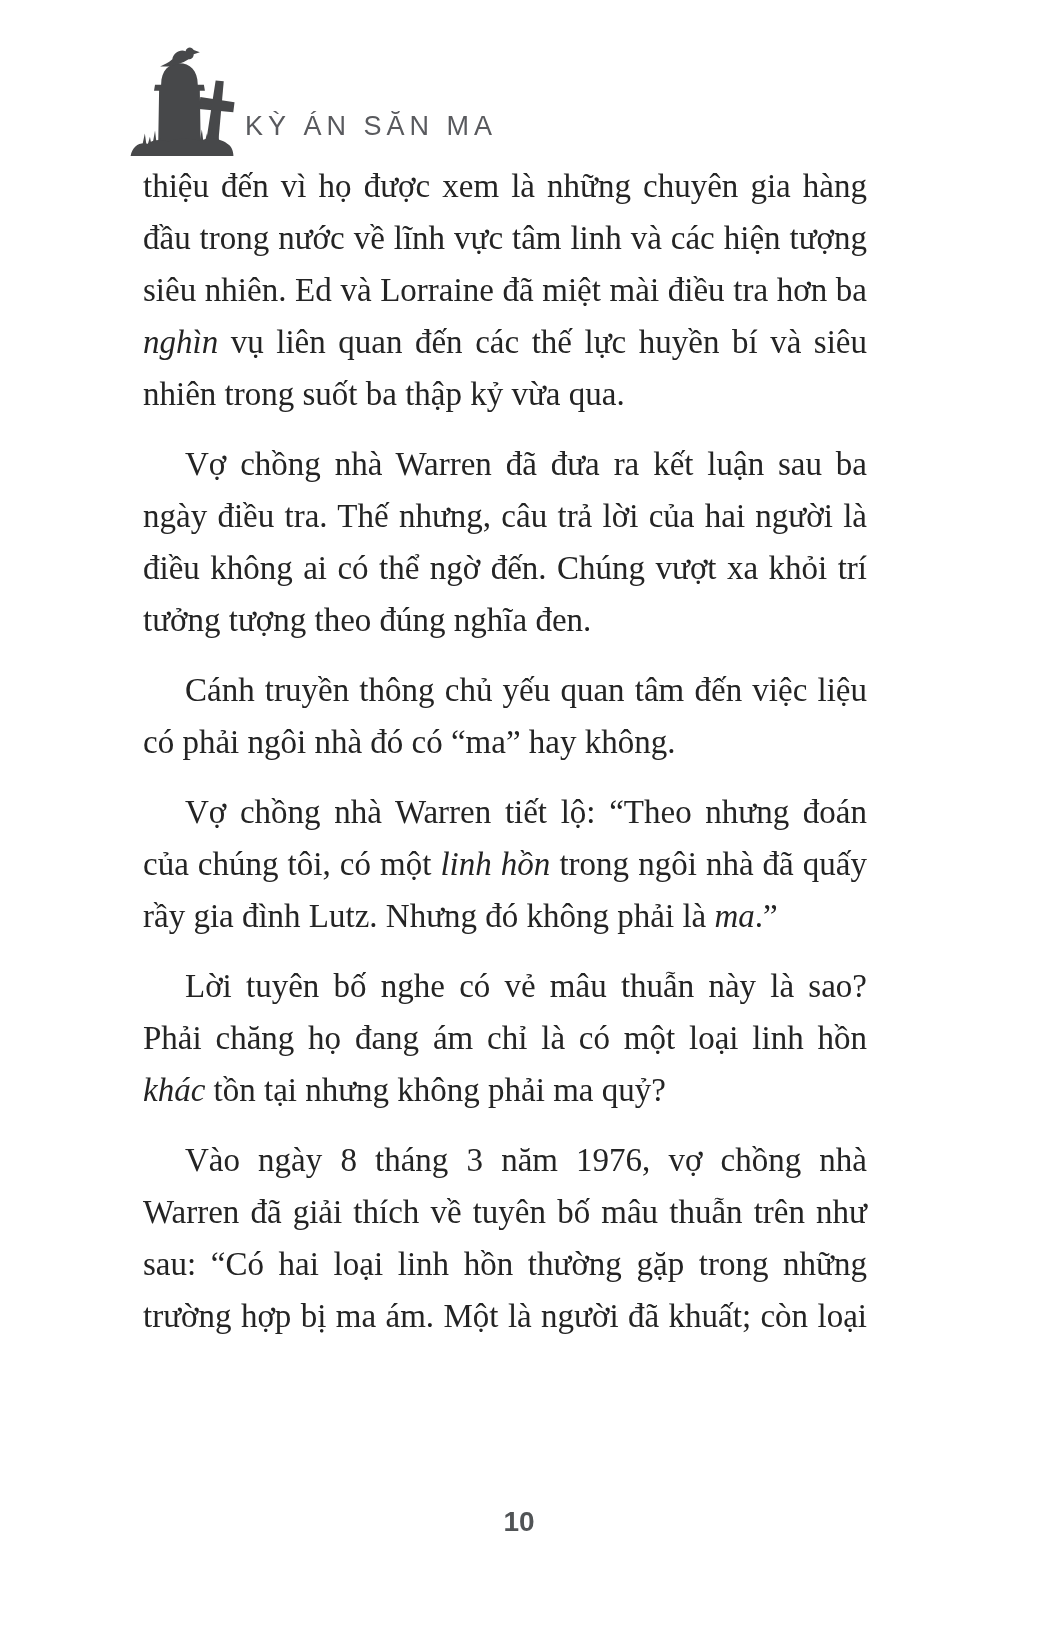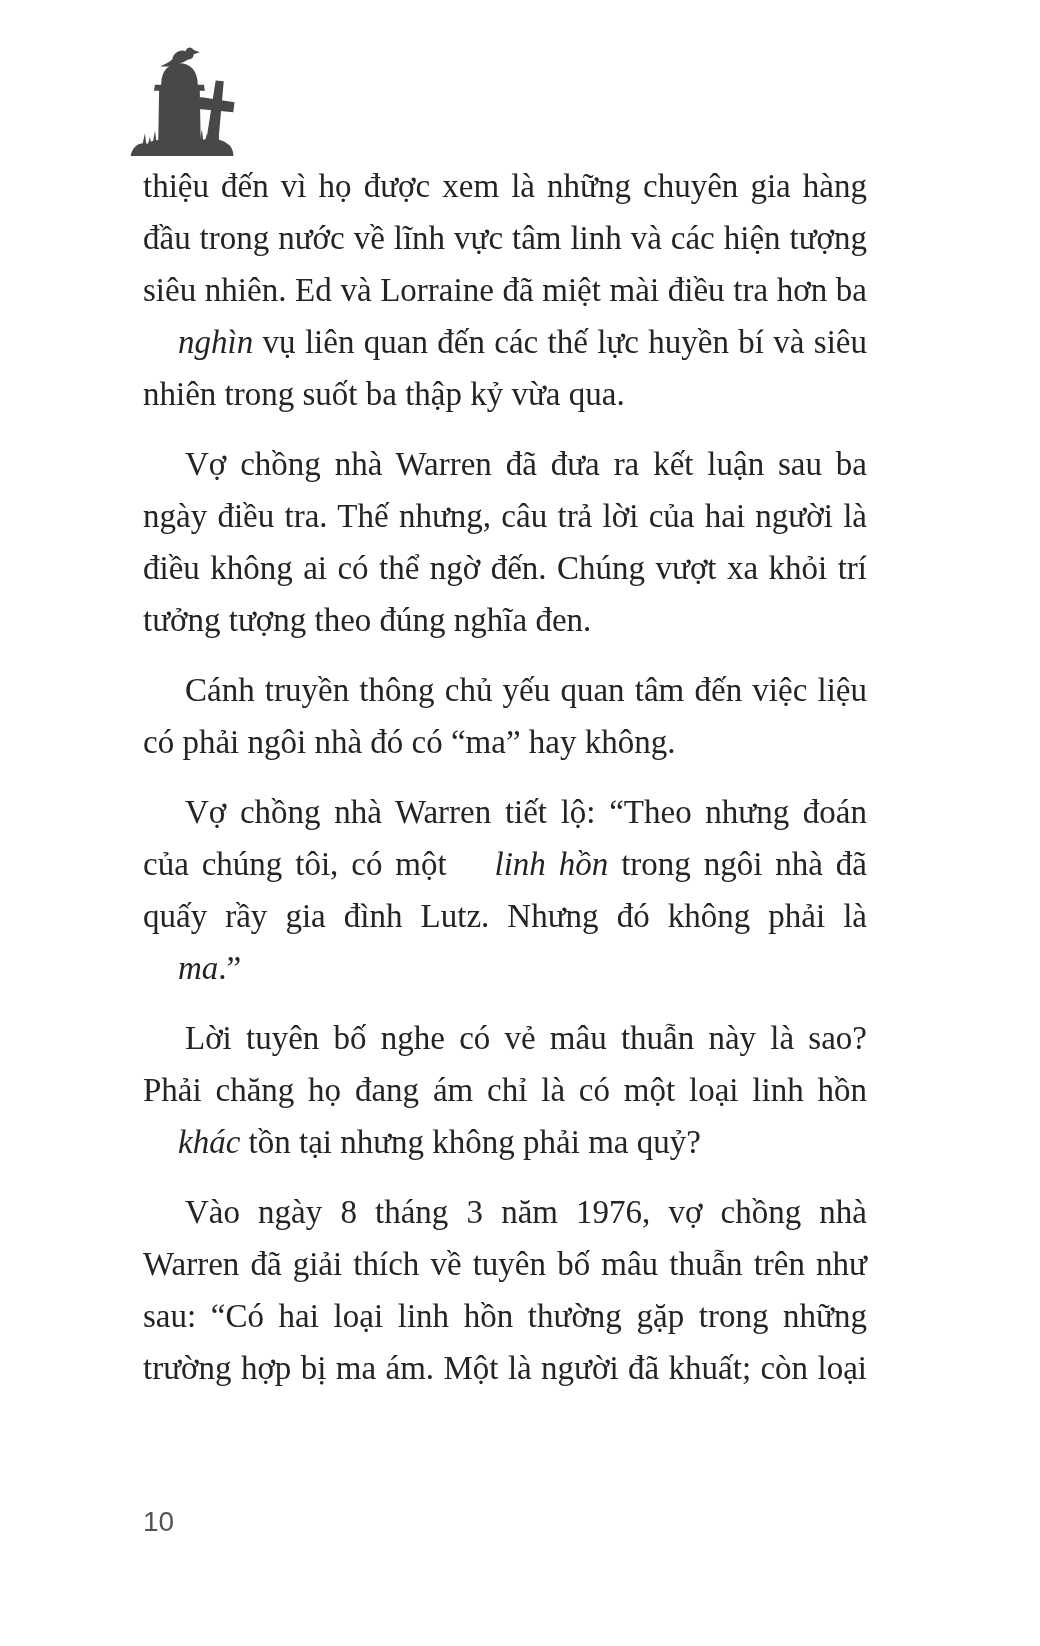"KỲ ÁN SĂN MA" div.header-title { html: none -> <div>KỲ ÁN SĂN MA</div> }
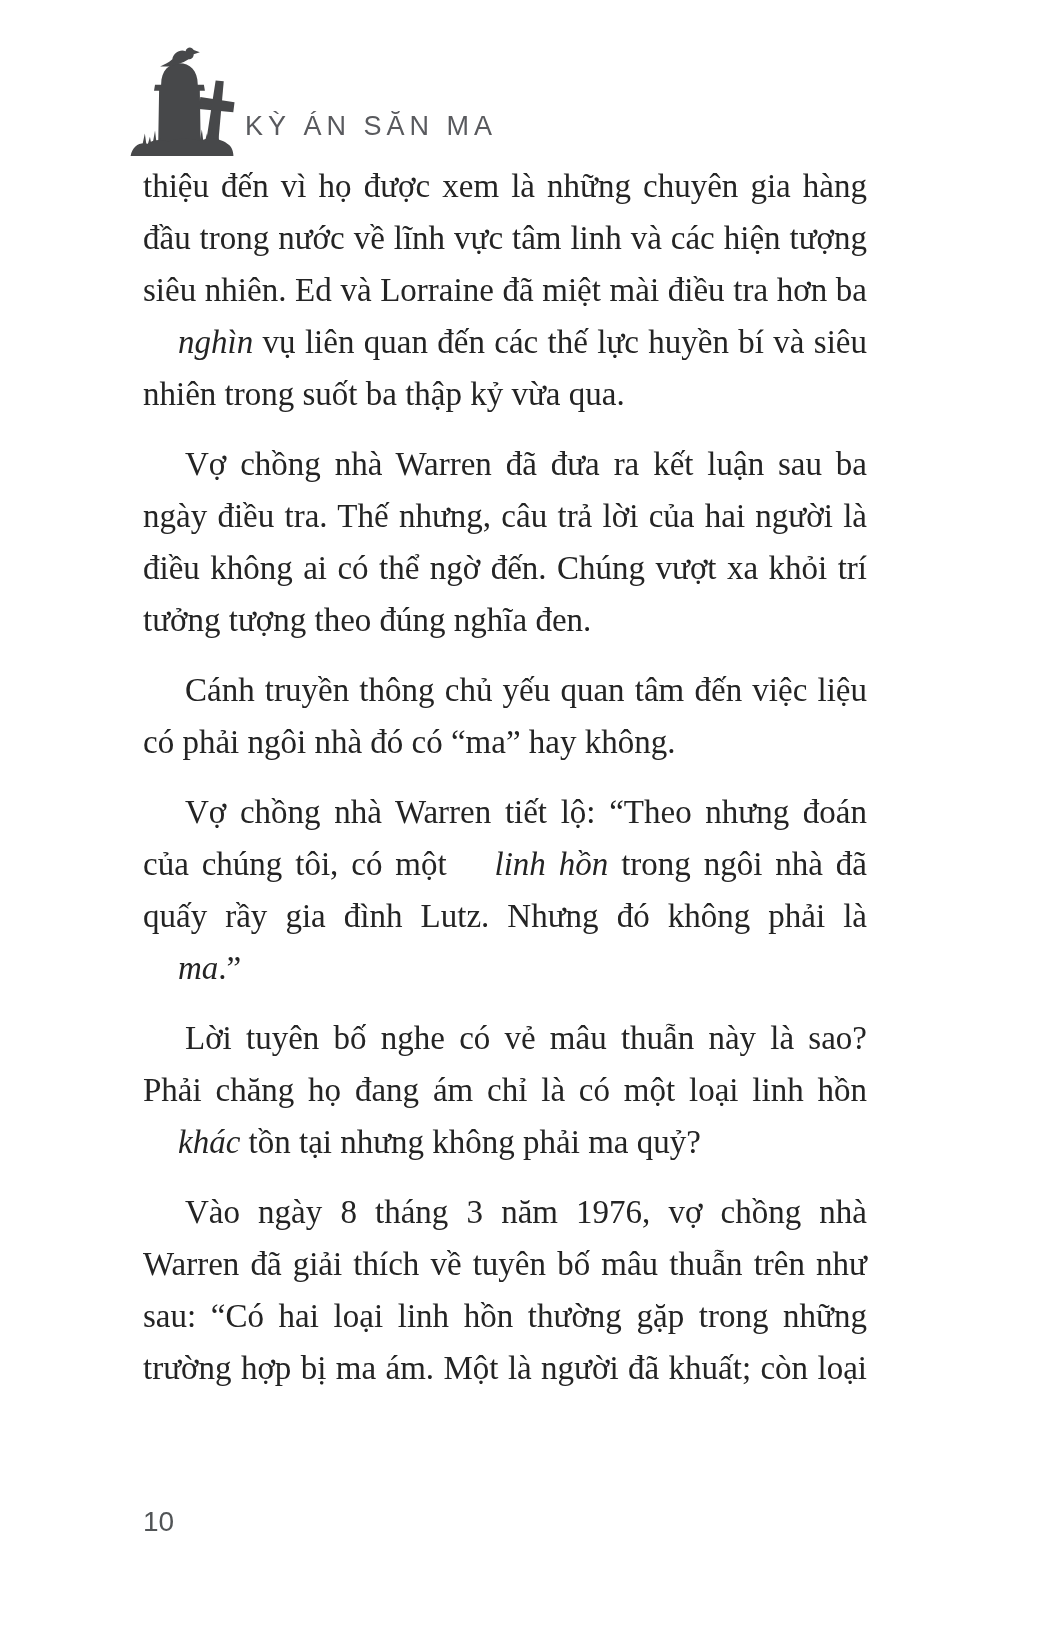"nghìn" .para em { margin-left: 35px -> none }
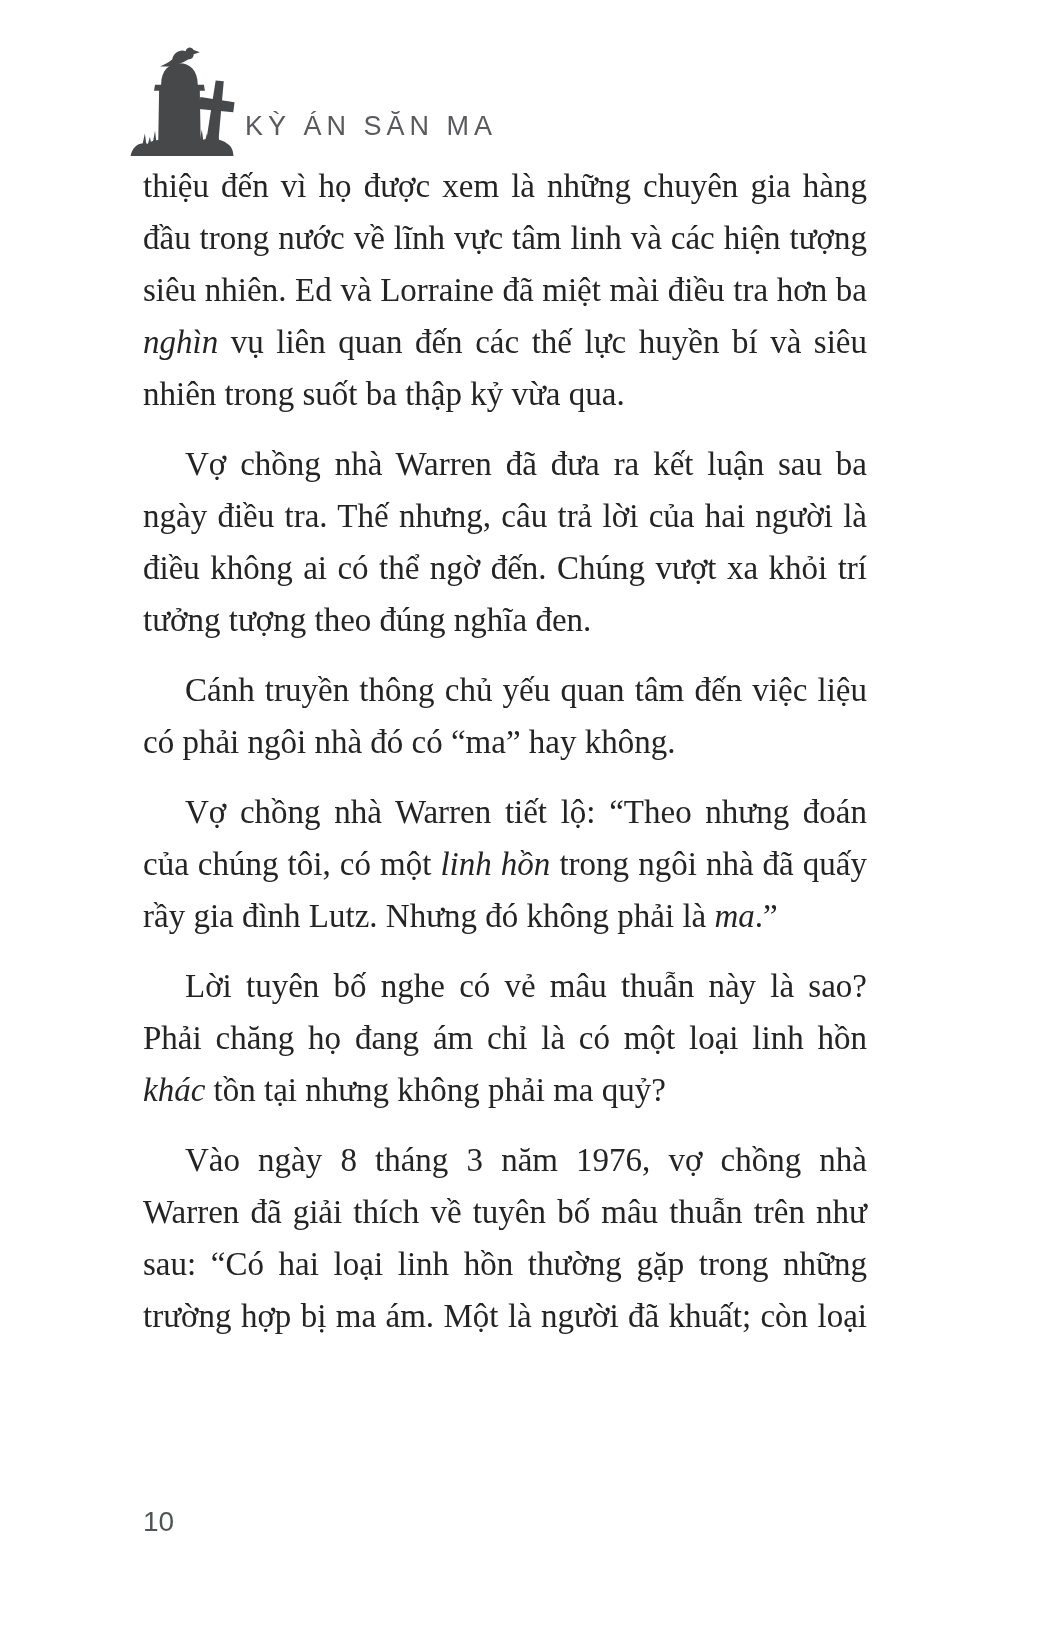"10" .footer { font-weight: none -> bold; left: 143px -> 157px; text-align: left -> center }
